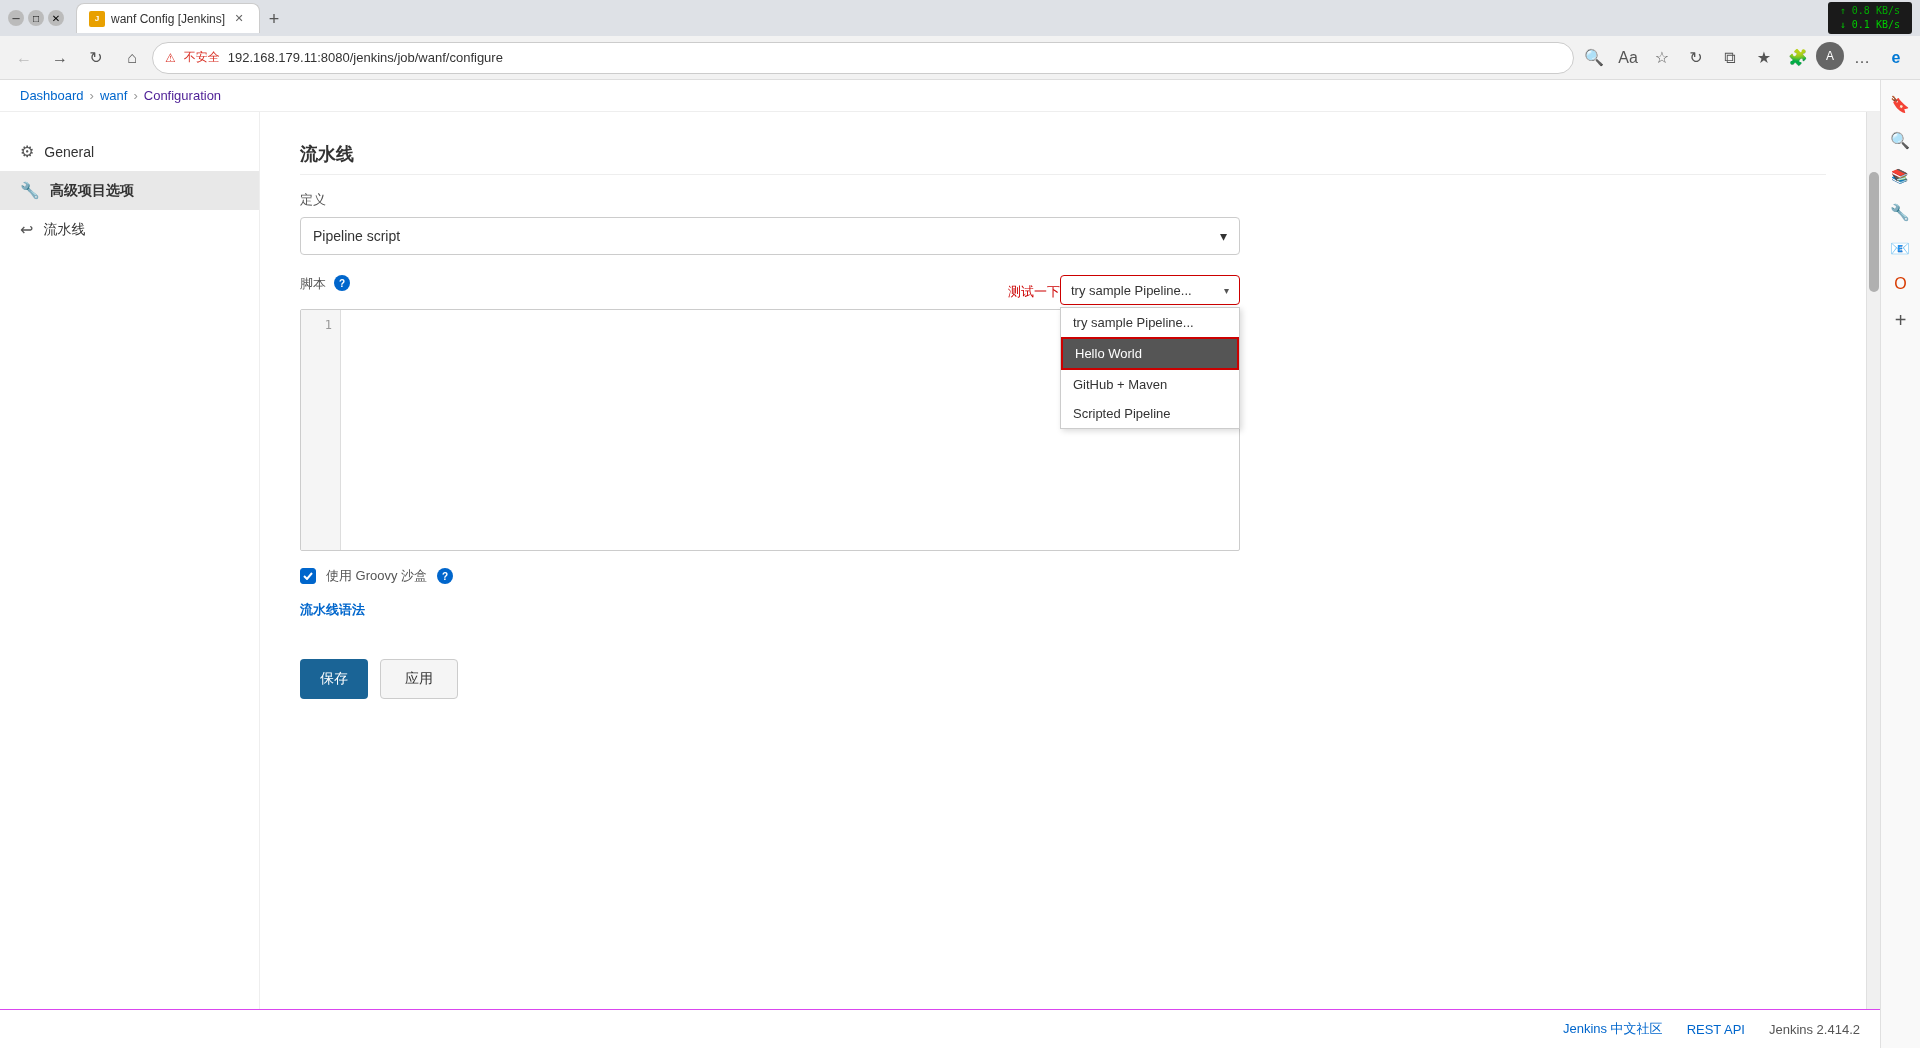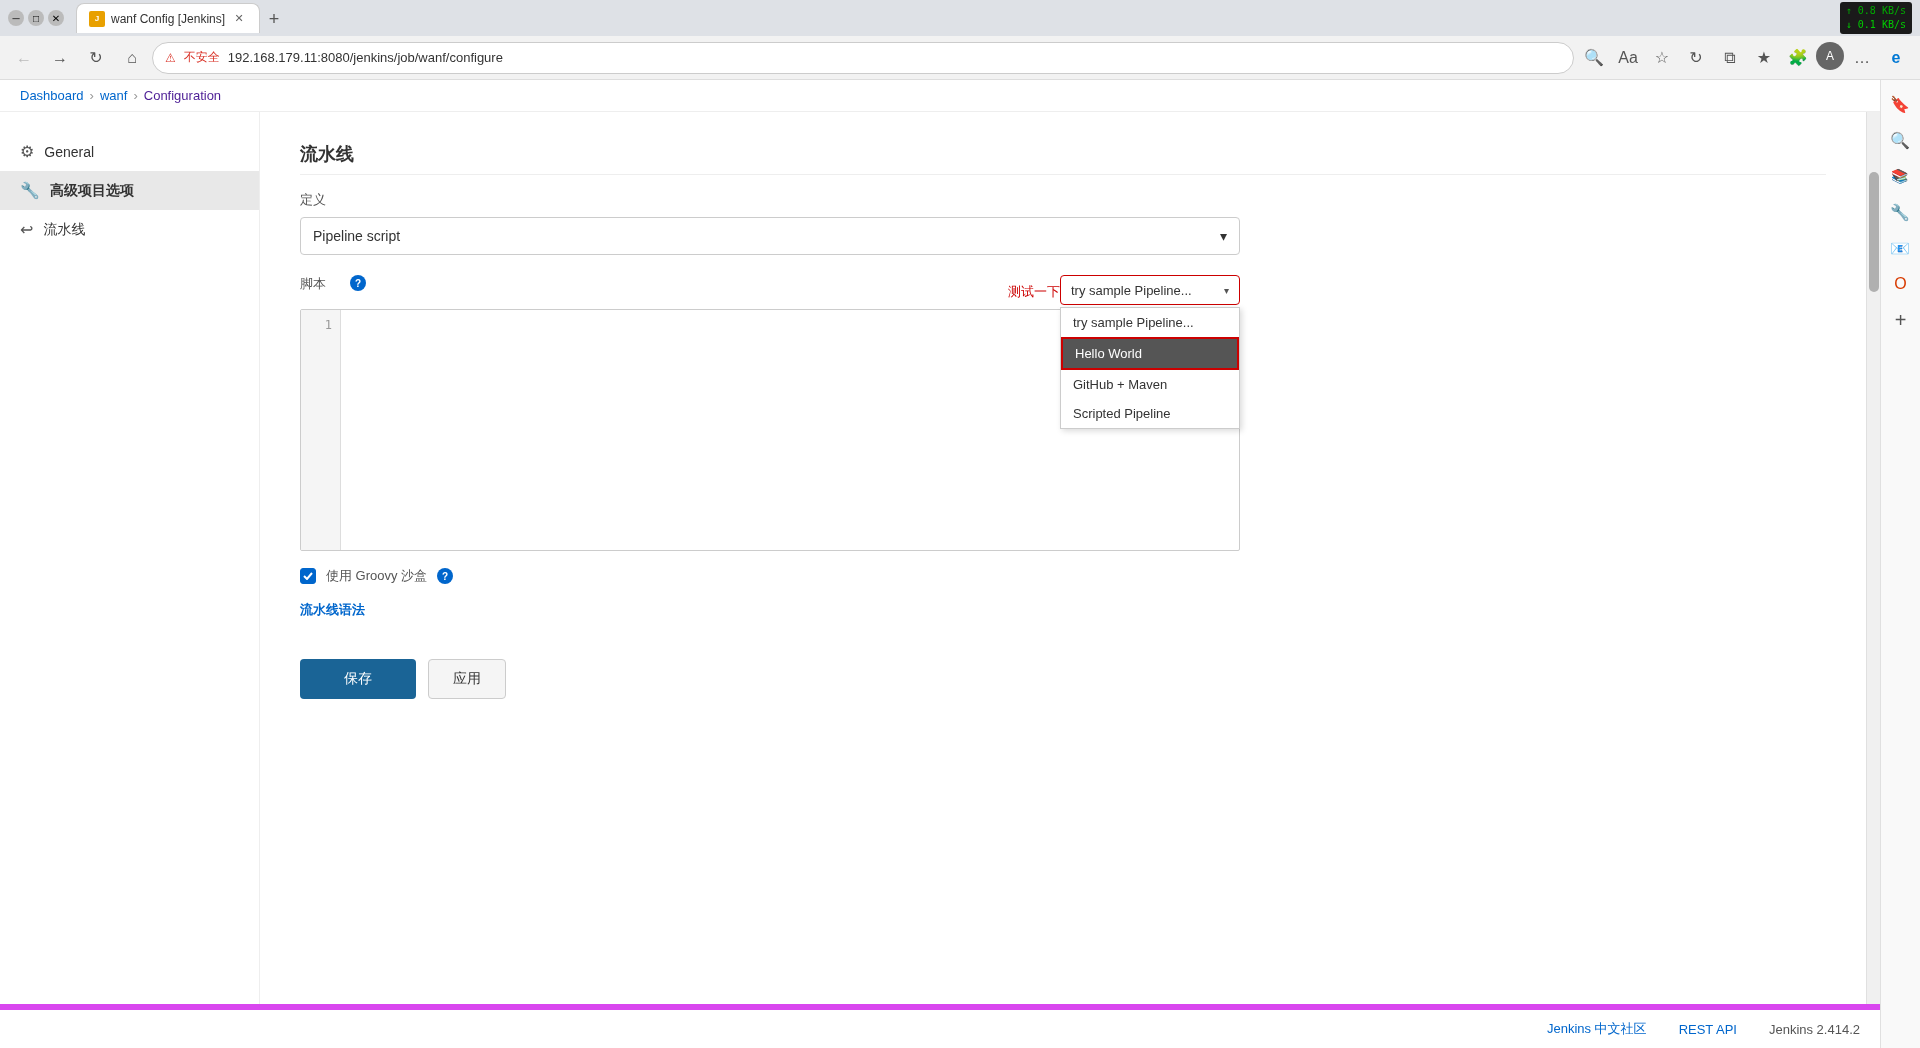"↑ 0.8 KB/s" .net-indicator { padding: 2px 6px -> 2px 12px }
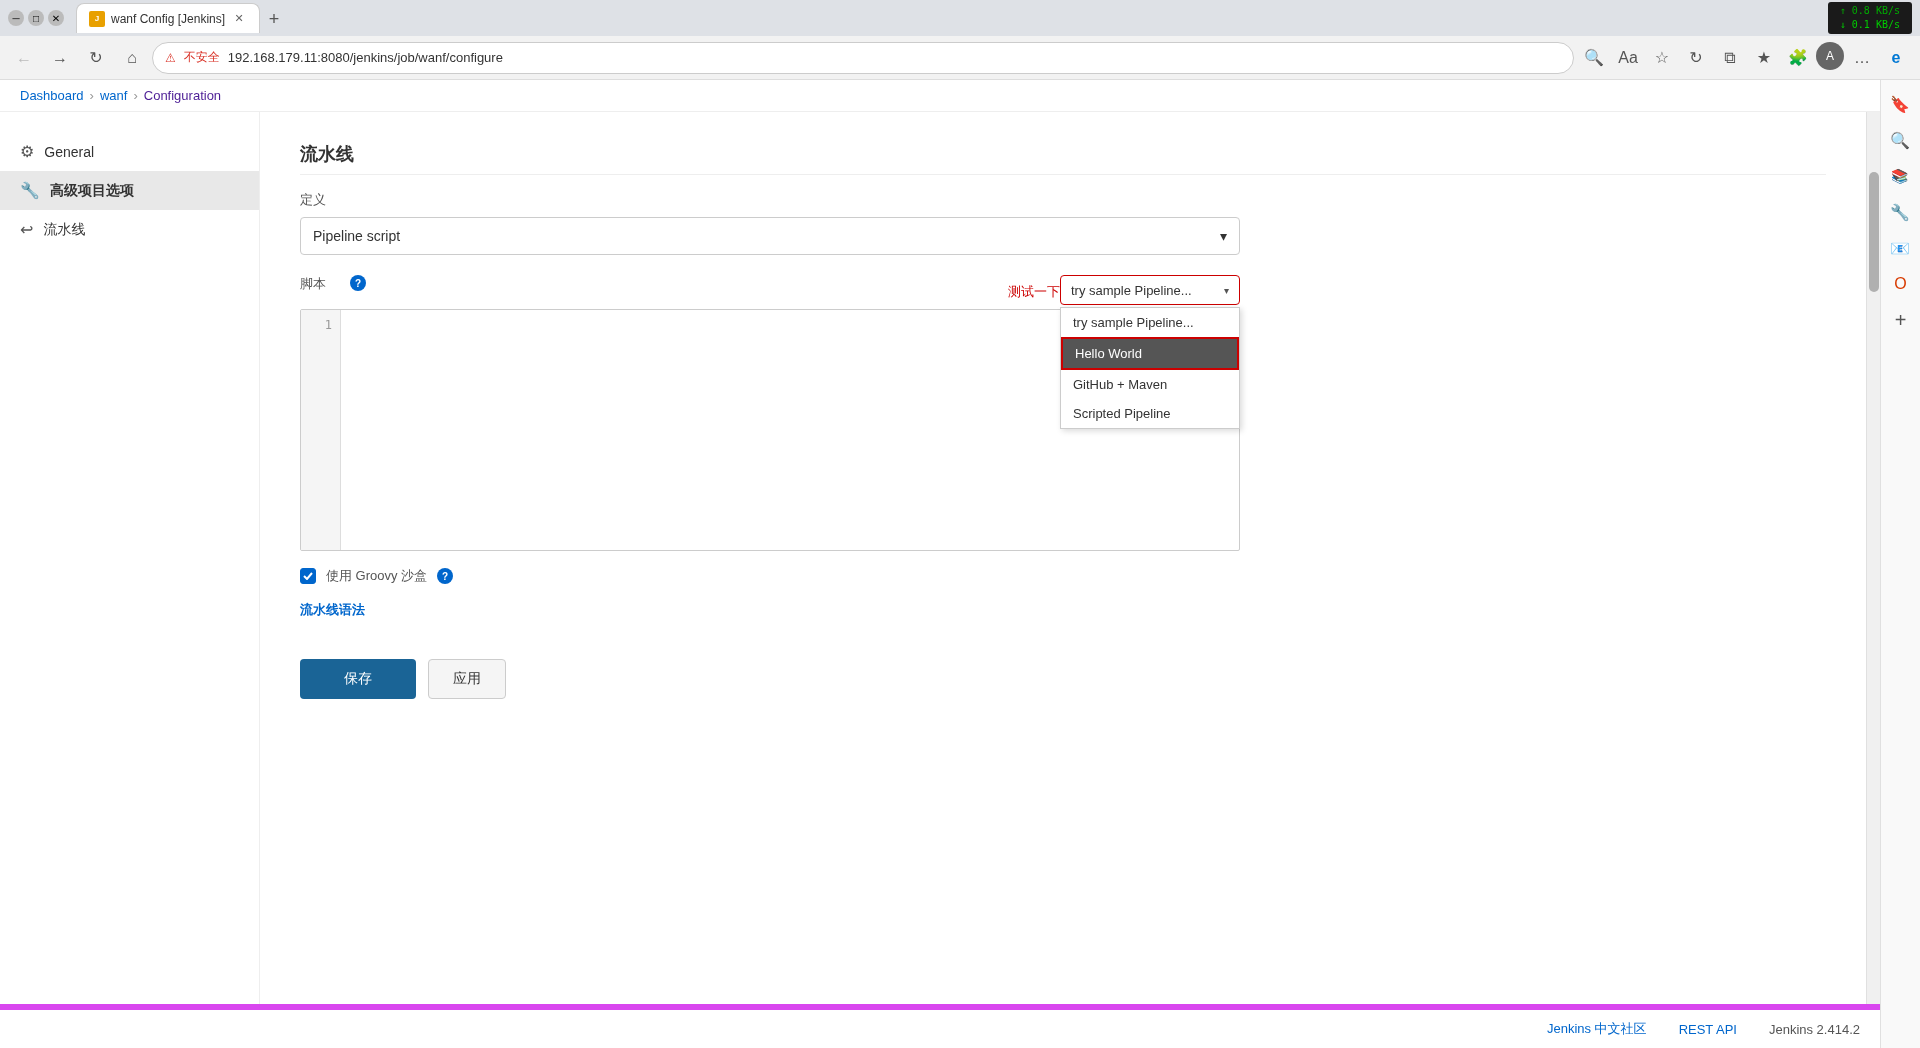"脚本" .script-section { gap: 24px -> 8px }
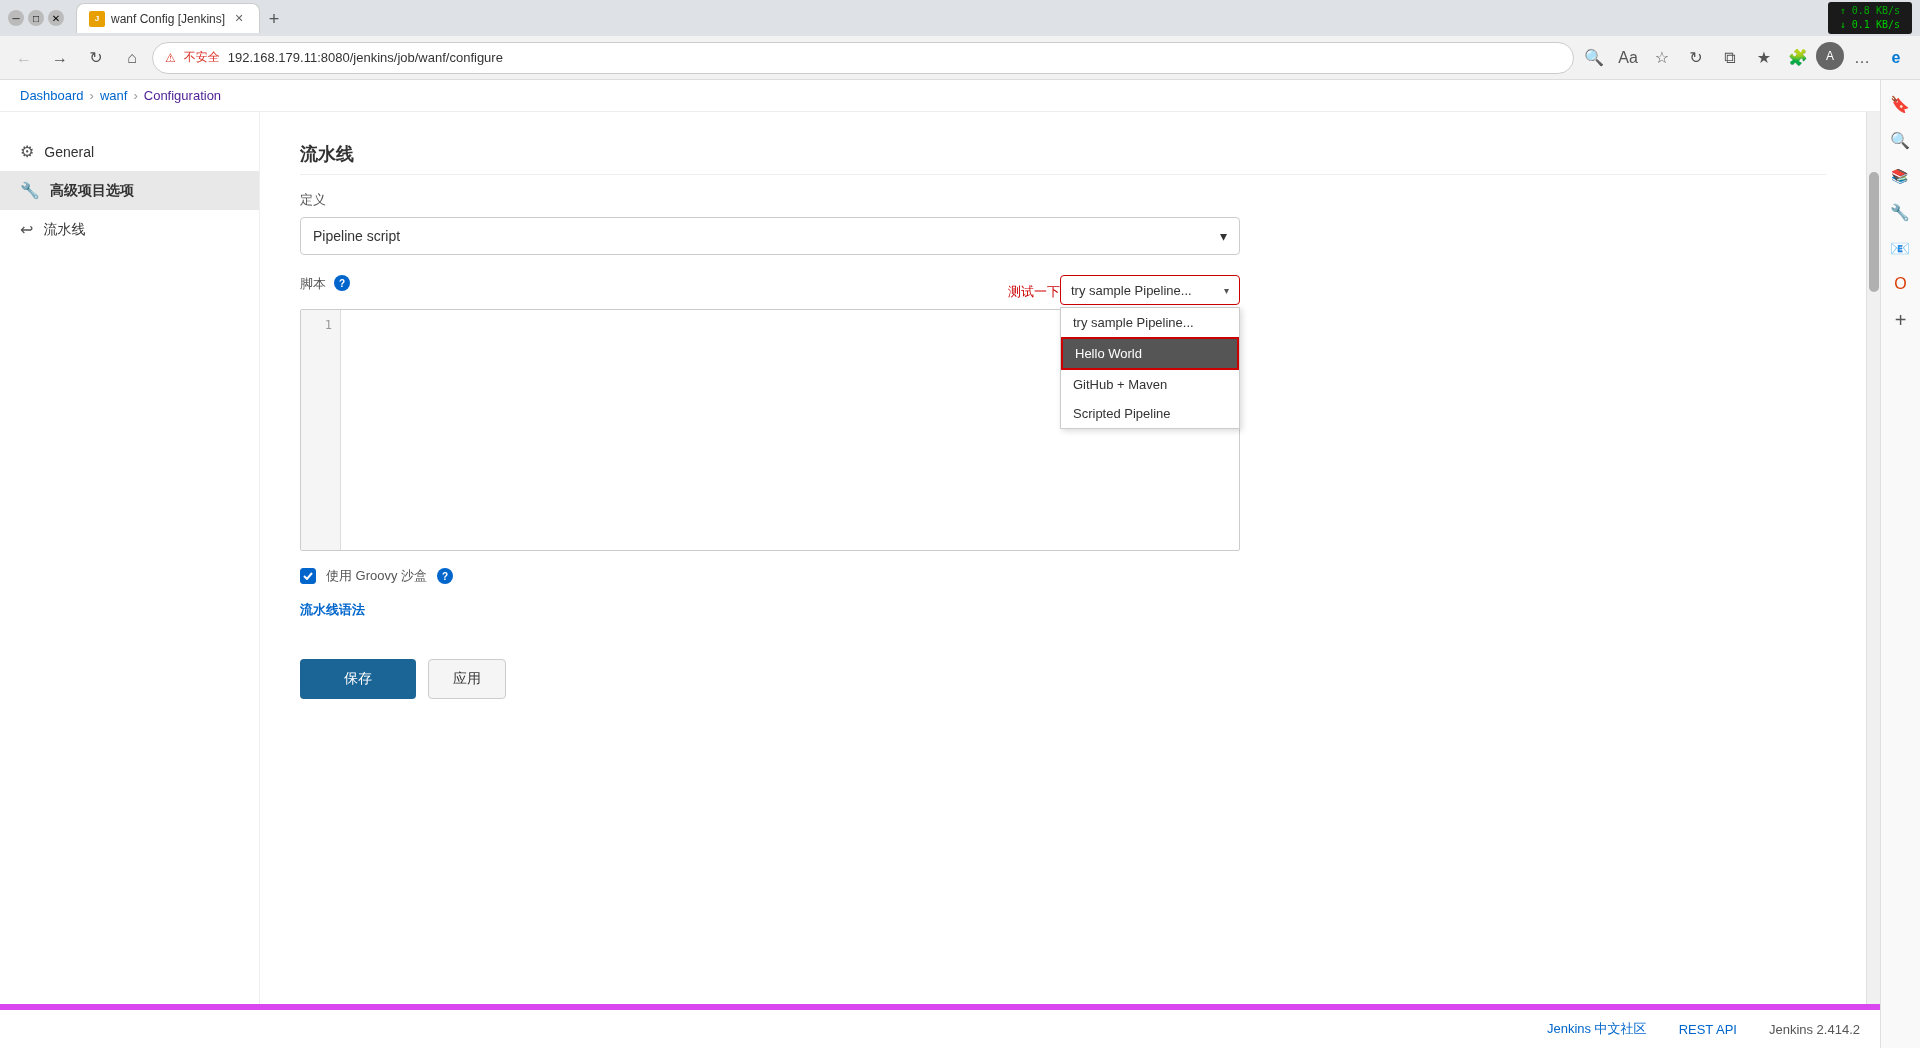"保存" .btn-save { padding: 10px 44px -> 10px 20px }
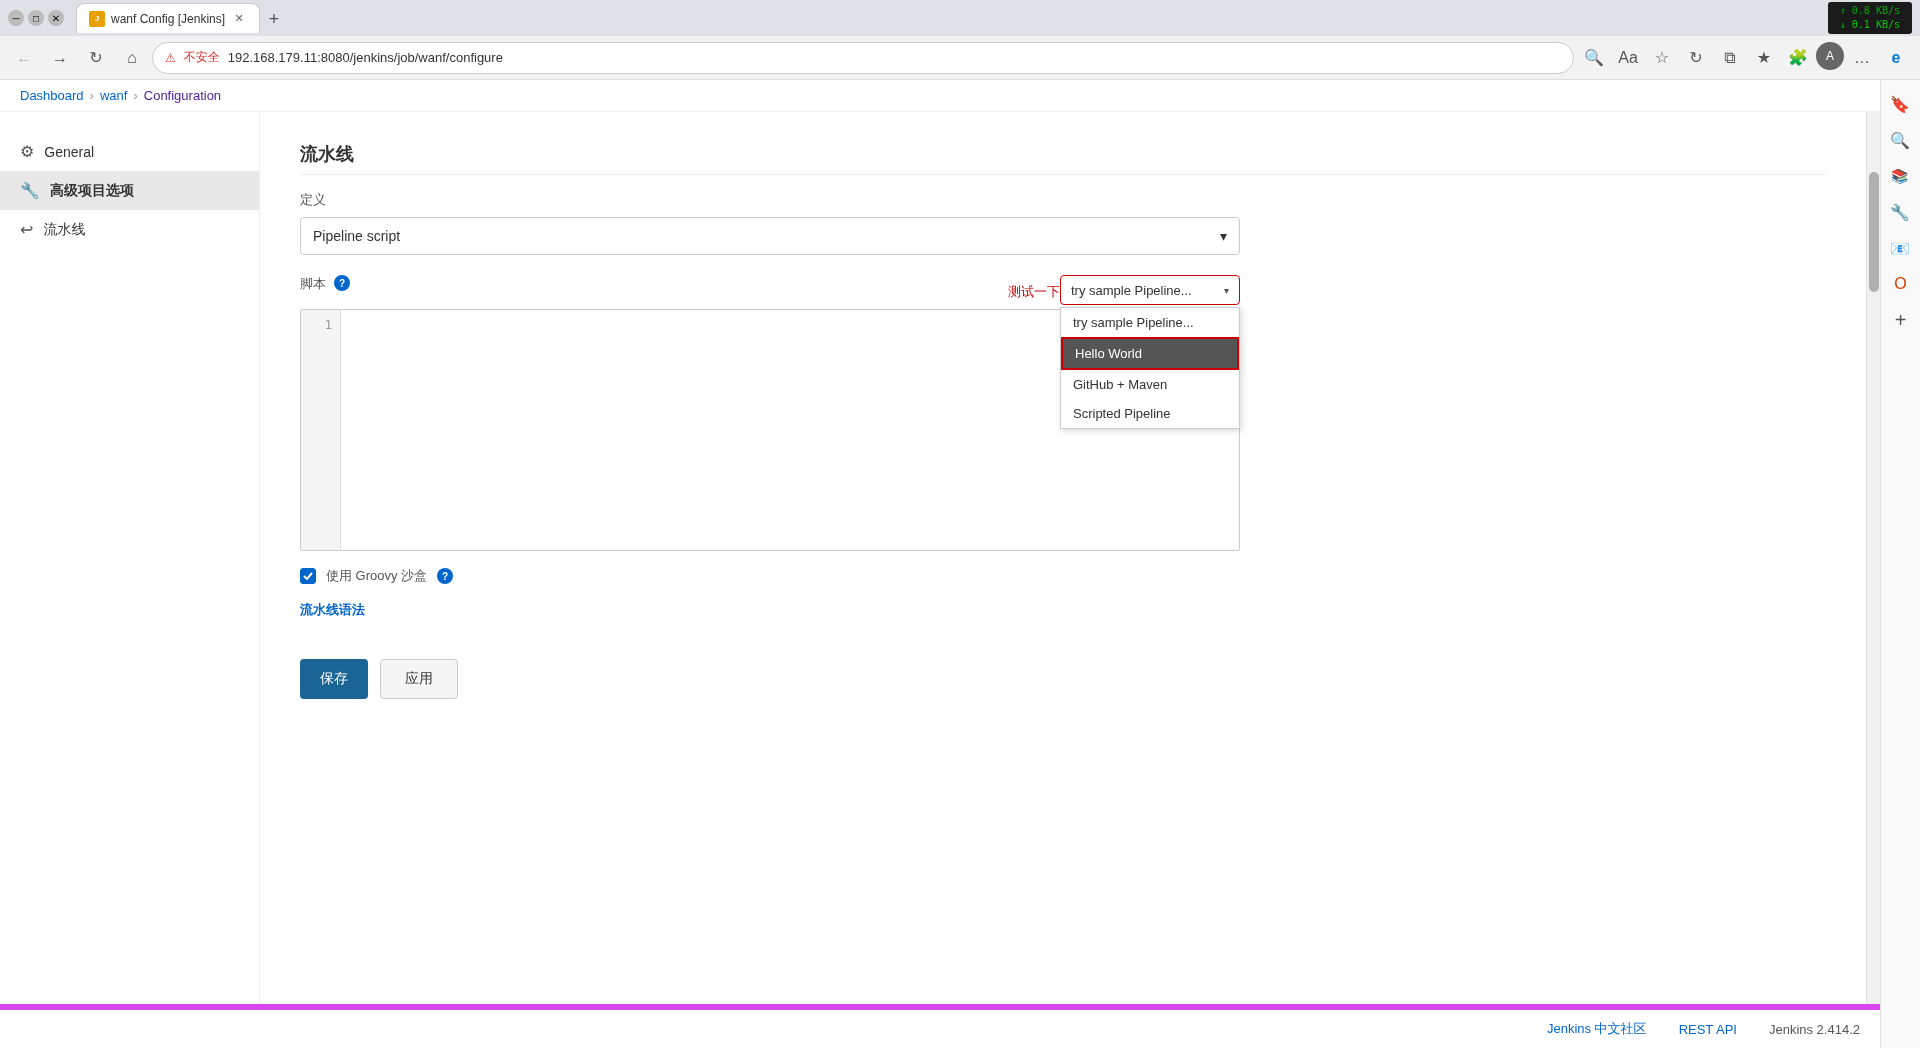"Jenkins 中文社区" .jenkins-footer { border-top: 6px solid #d946ef -> 1px solid #d946ef; gap: 32px -> 24px }
